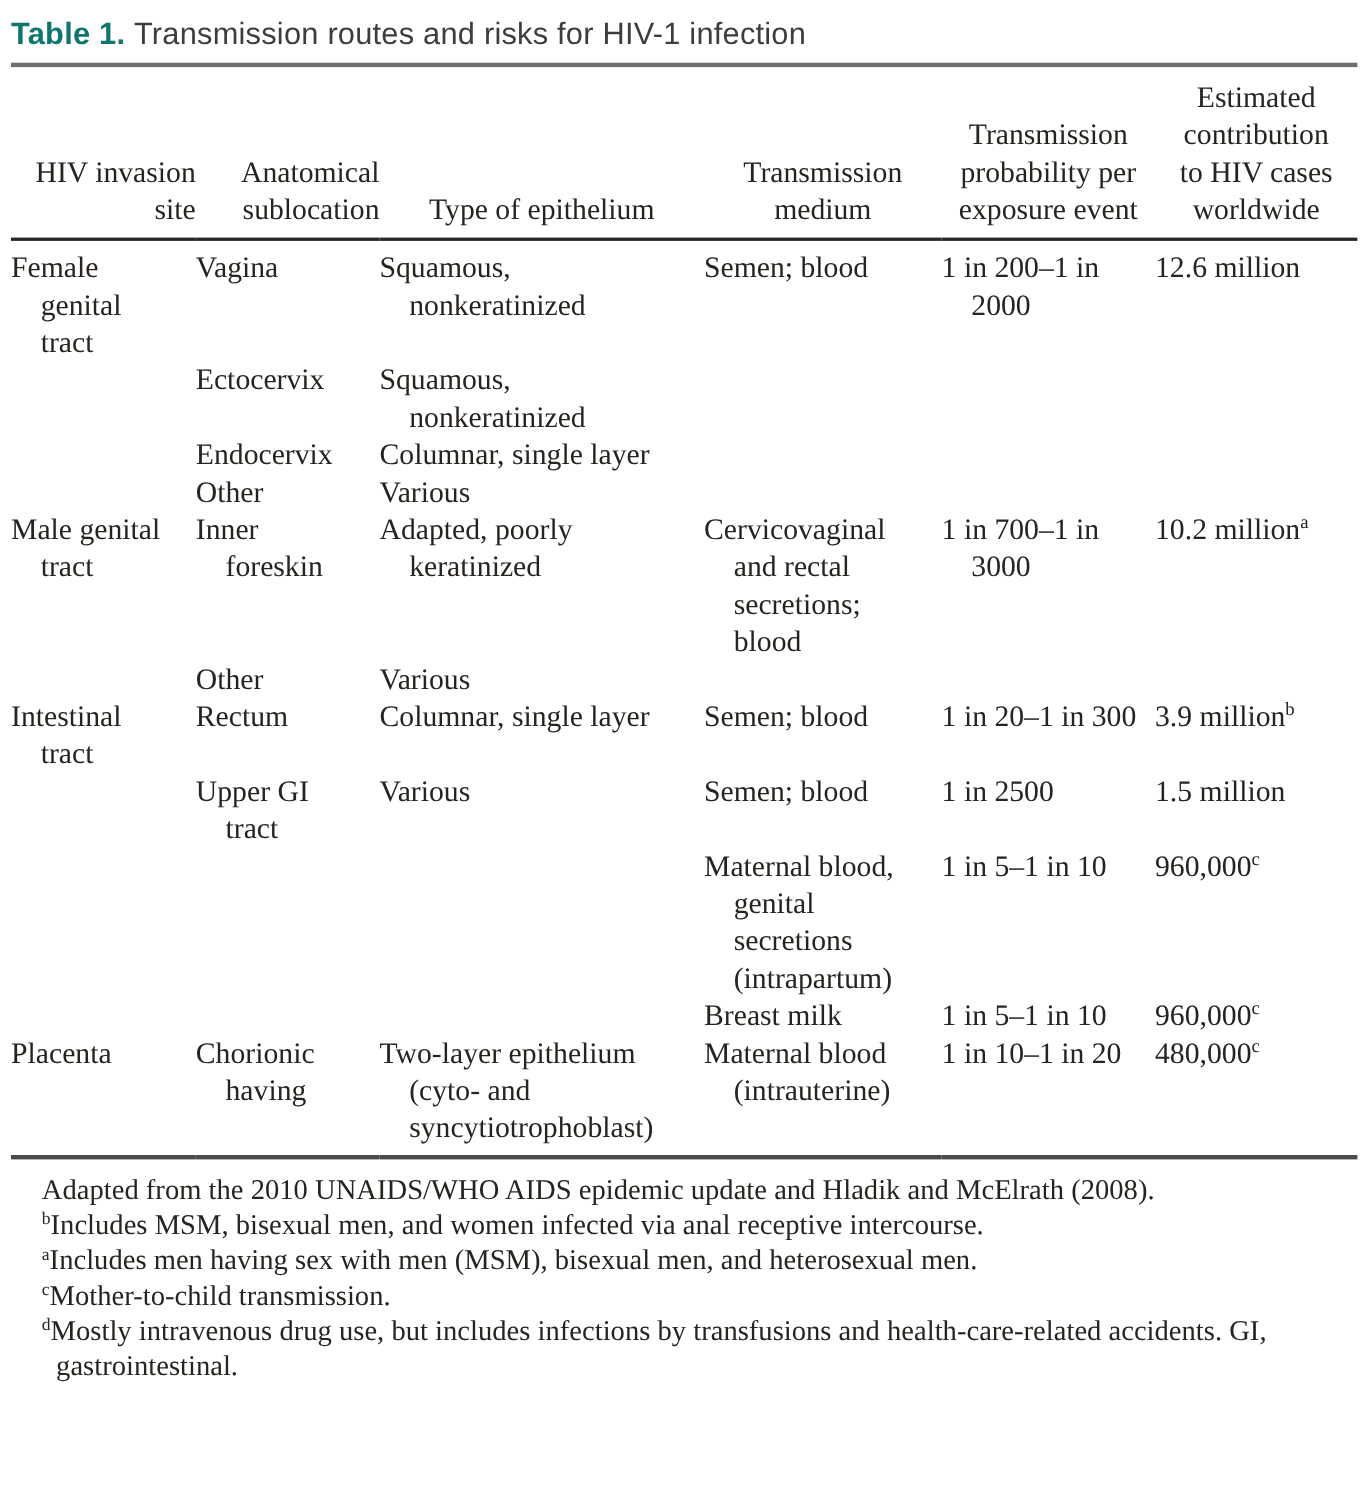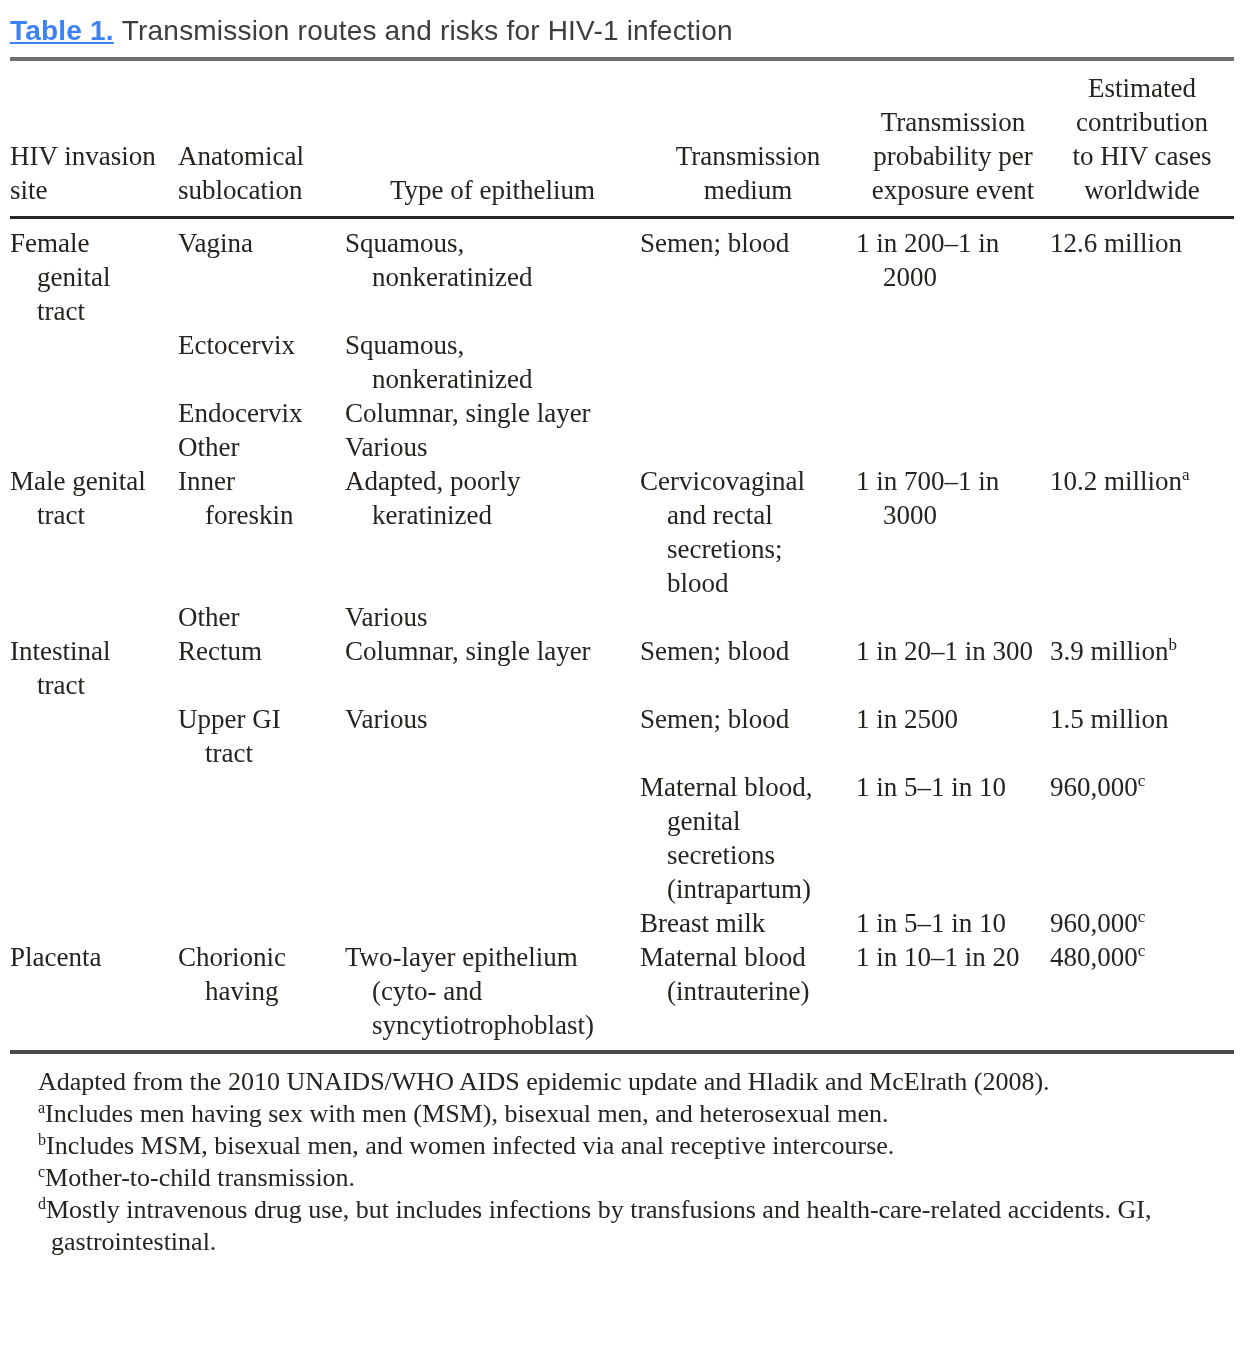"Table 1." span.title-label { color: #3b82f6 -> #0f766e; text-decoration: underline -> none }
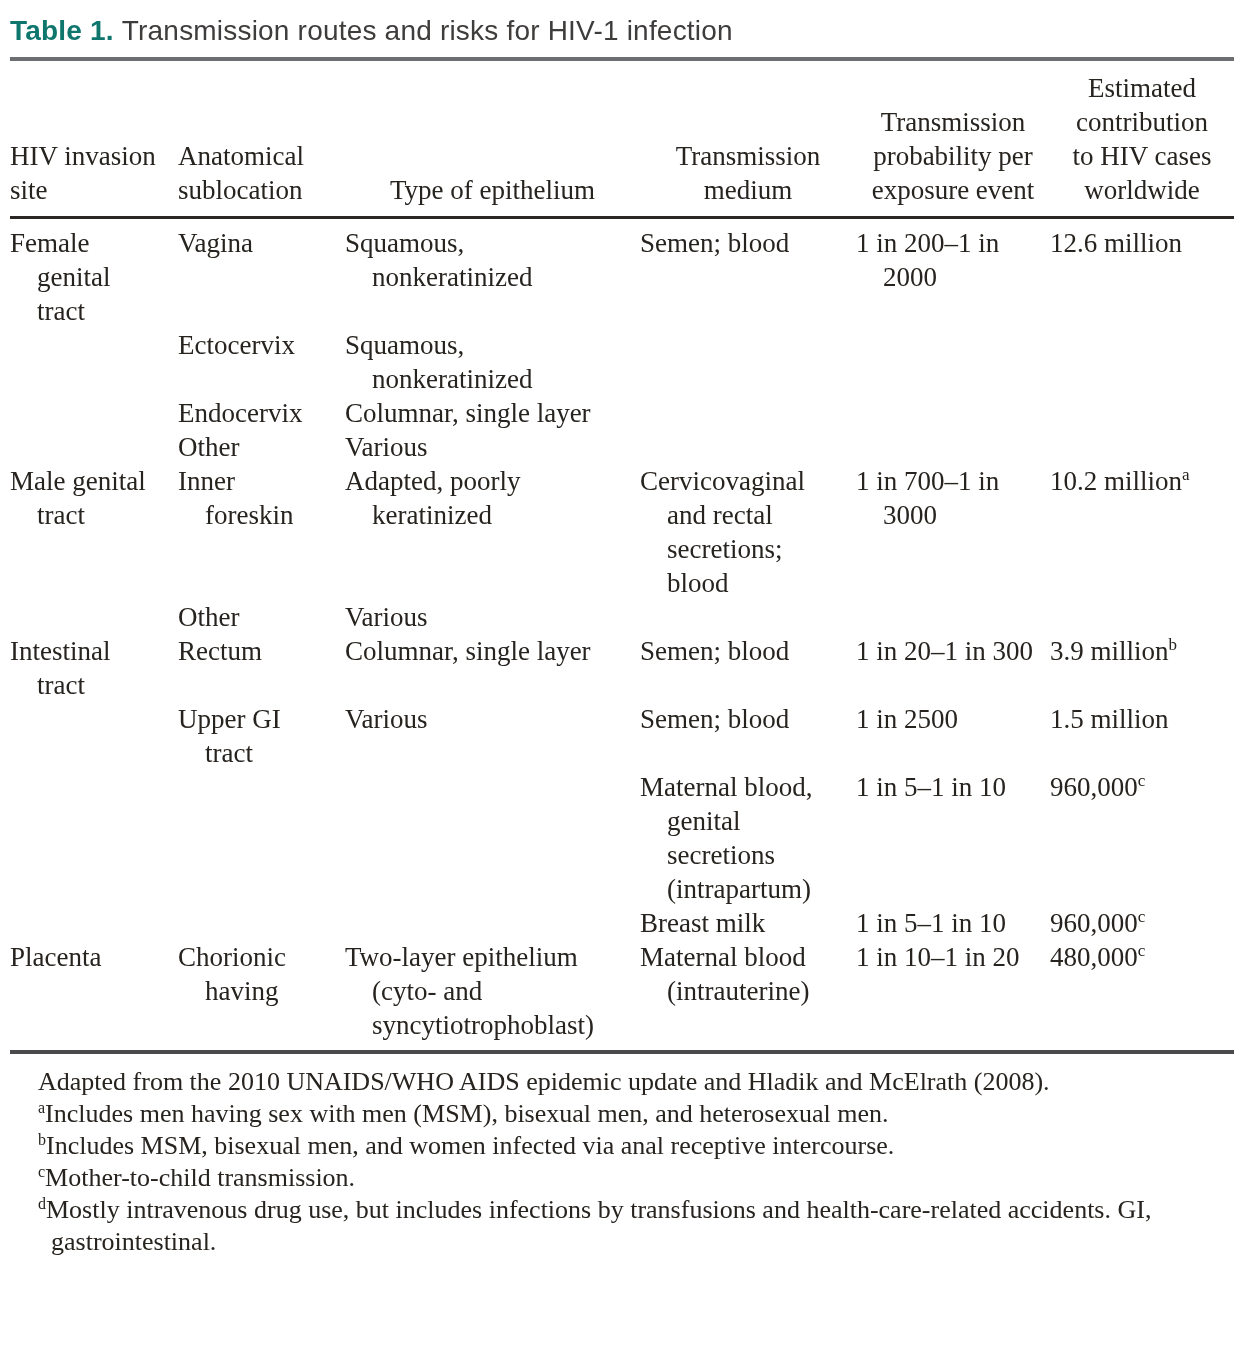"HIV invasion" thead th.h-left { text-align: left -> right }
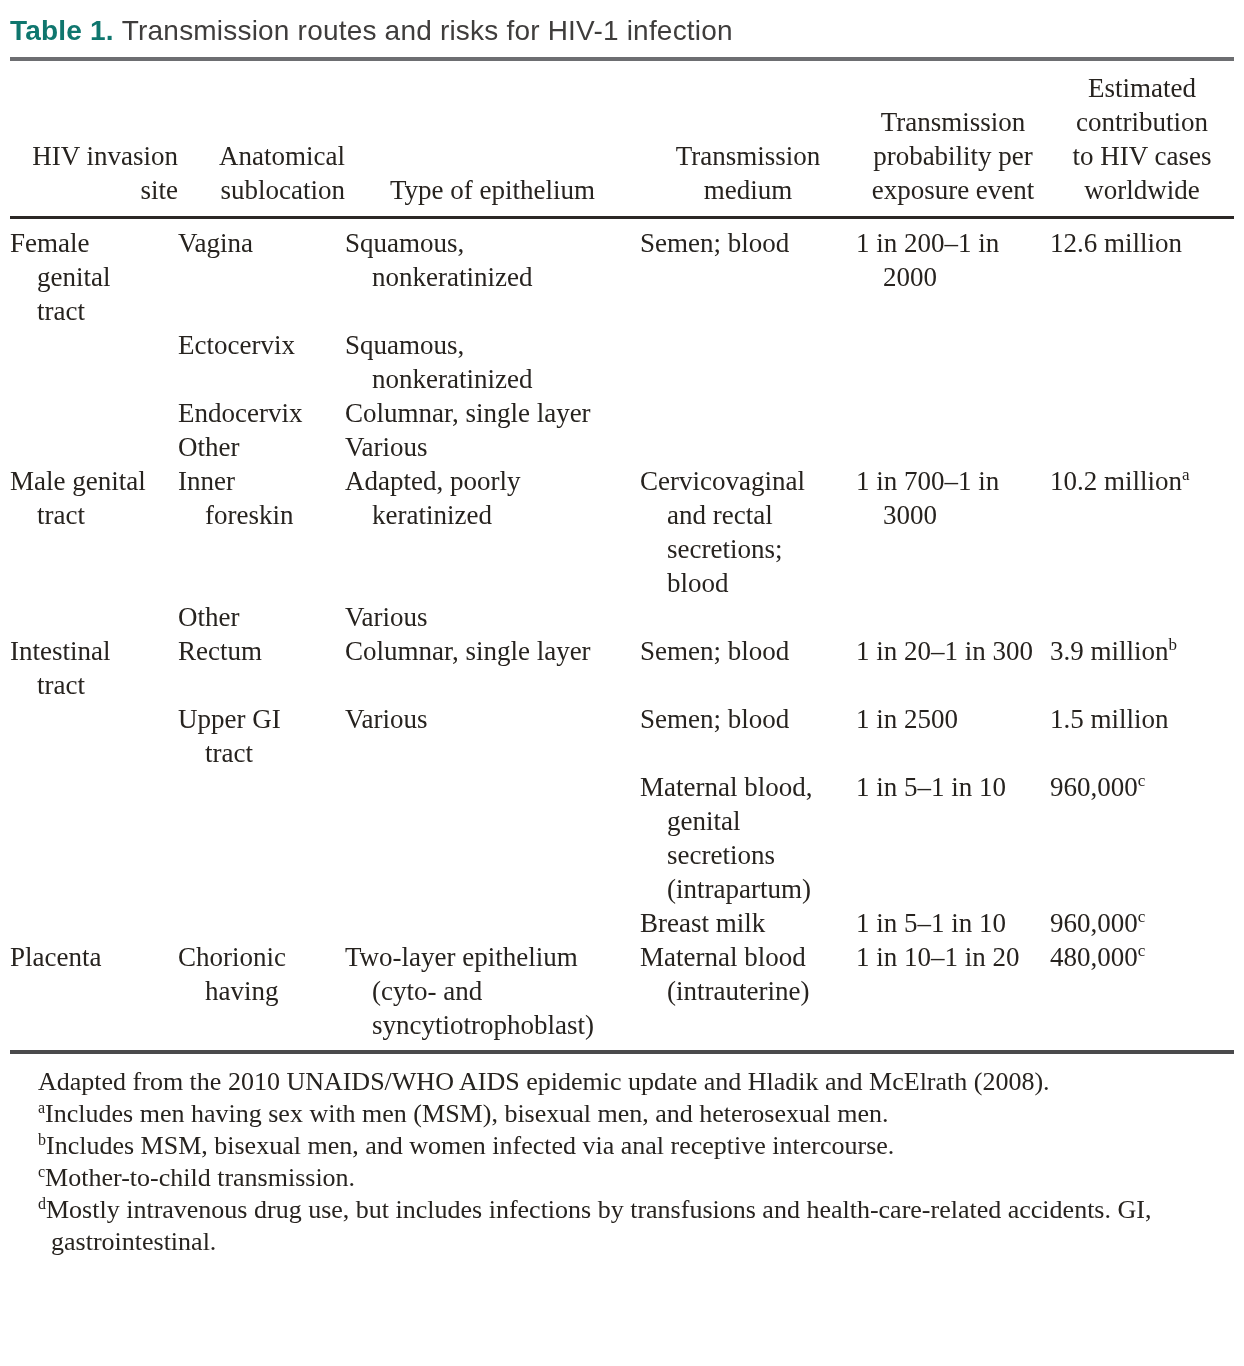"aIncludes men having sex with" div.fn { order: before "bIncludes MSM, bisexual men, and" -> after "bIncludes MSM, bisexual men, and" }
